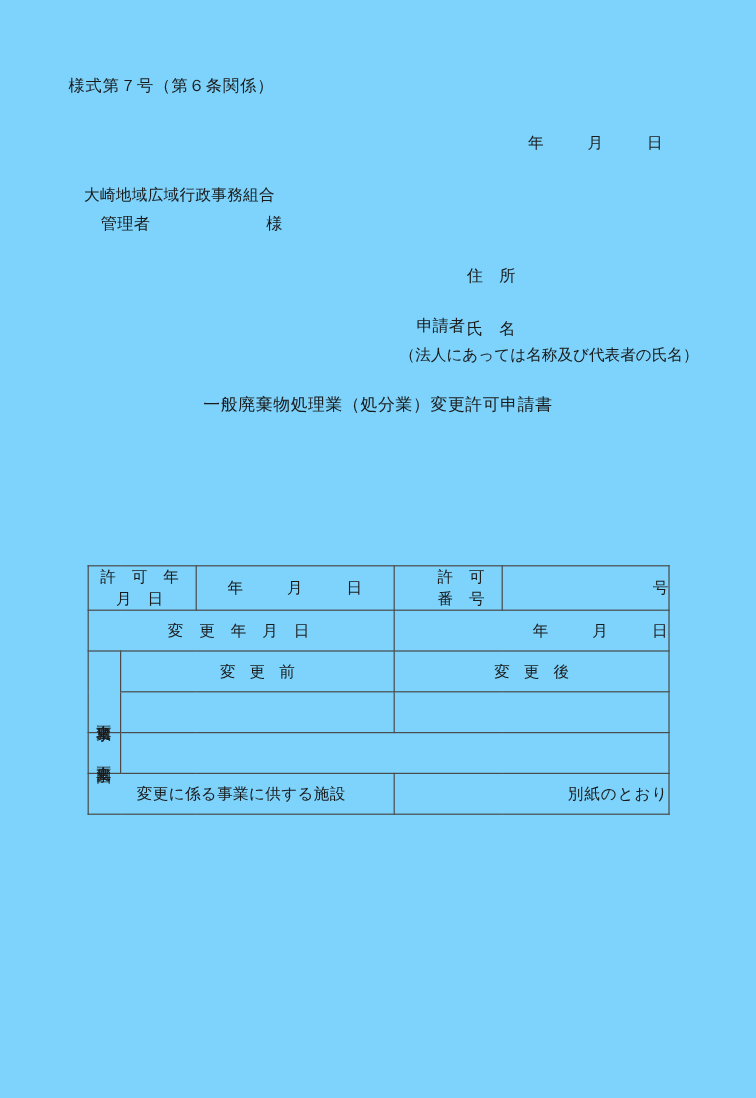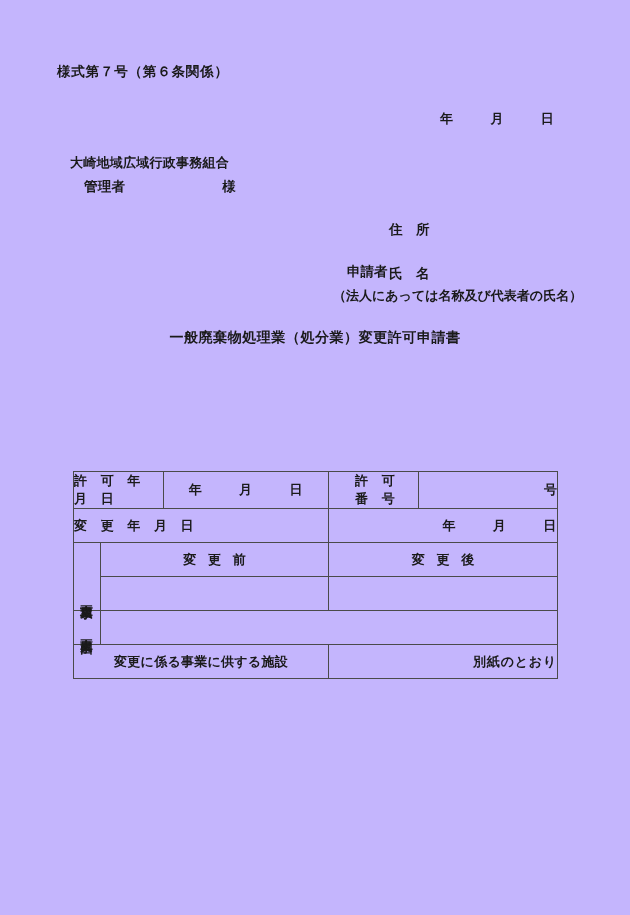"様式第７号（第６条関係）" .page { background: #c4b5fd -> #7dd3fc; font-weight: bold -> none }
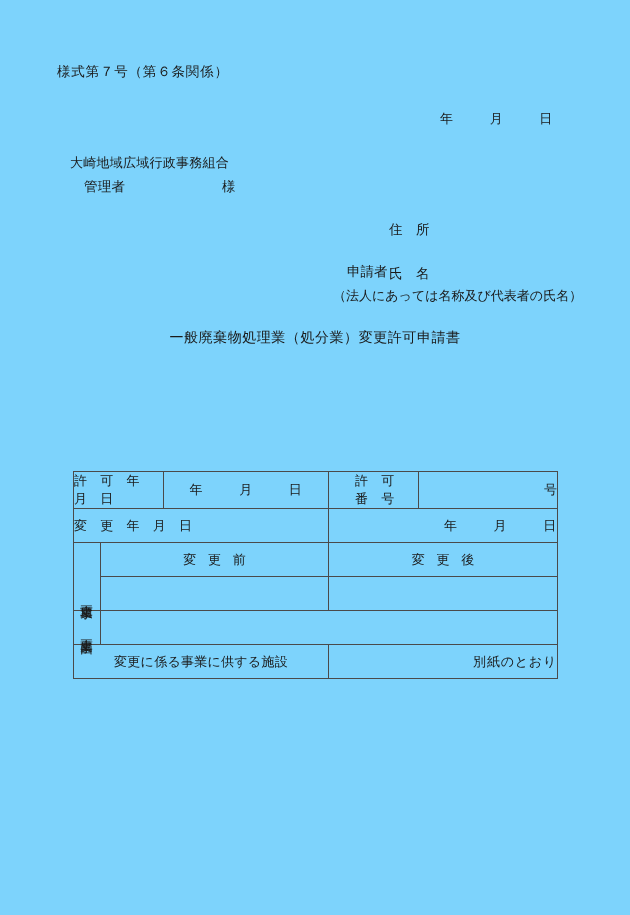"許 可 年 月 日" .c-label { text-align: left -> center }
